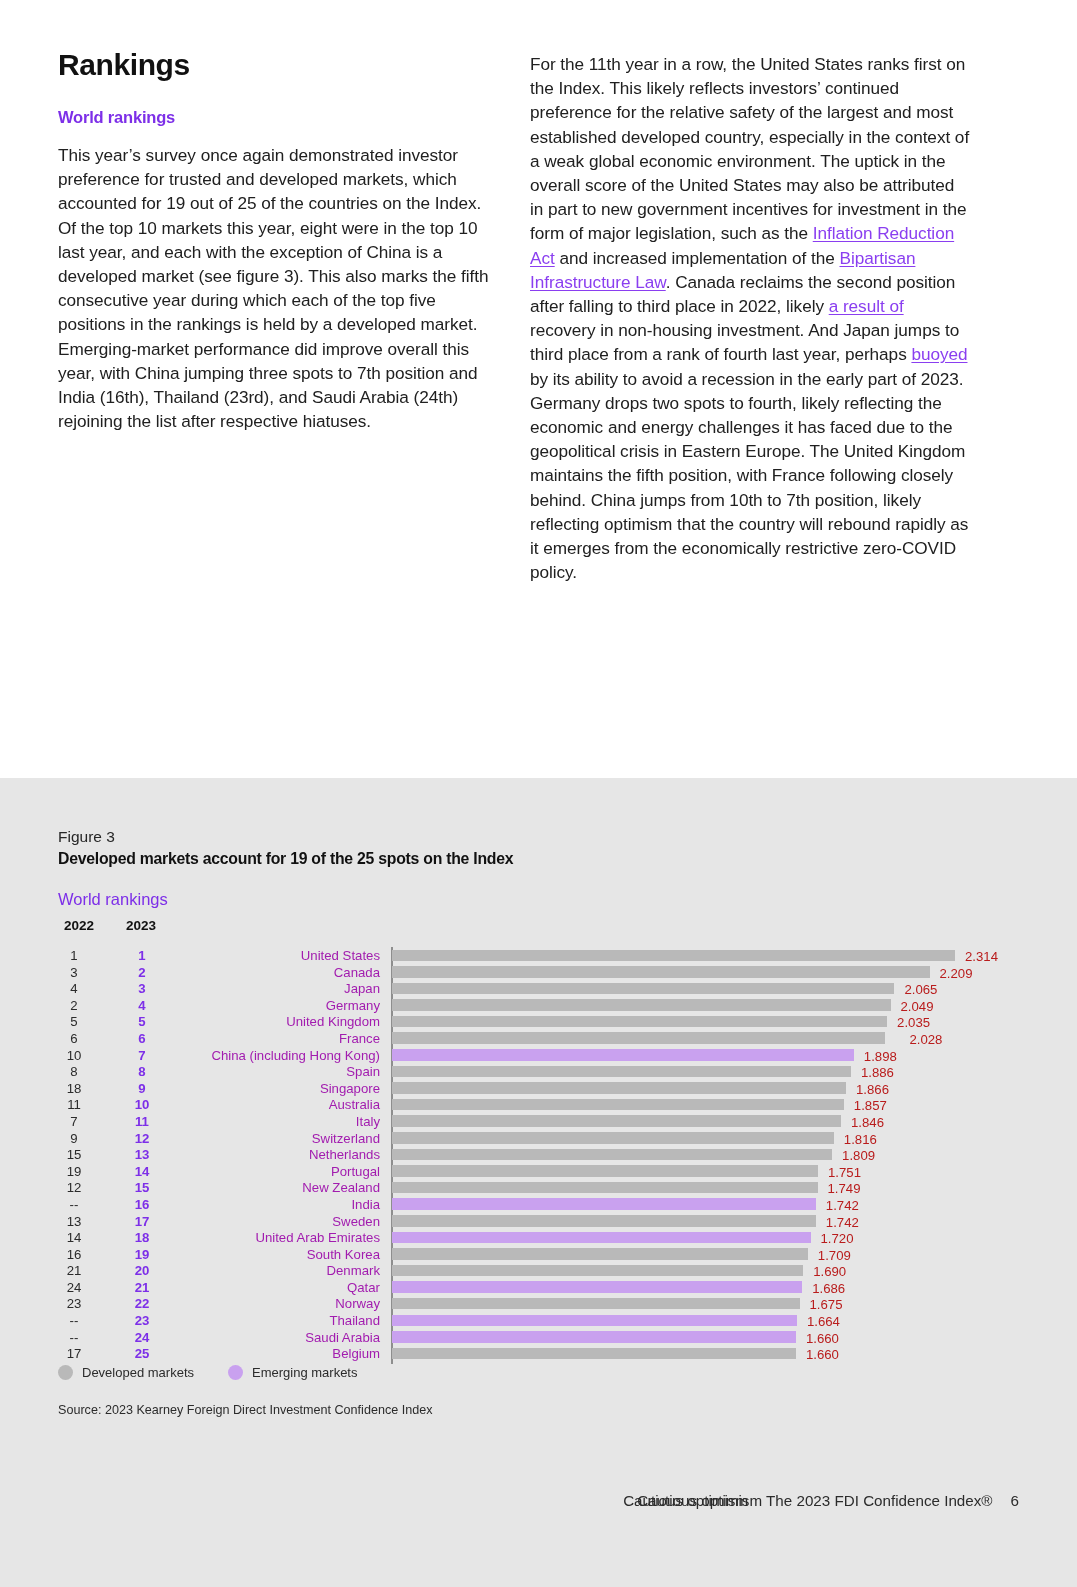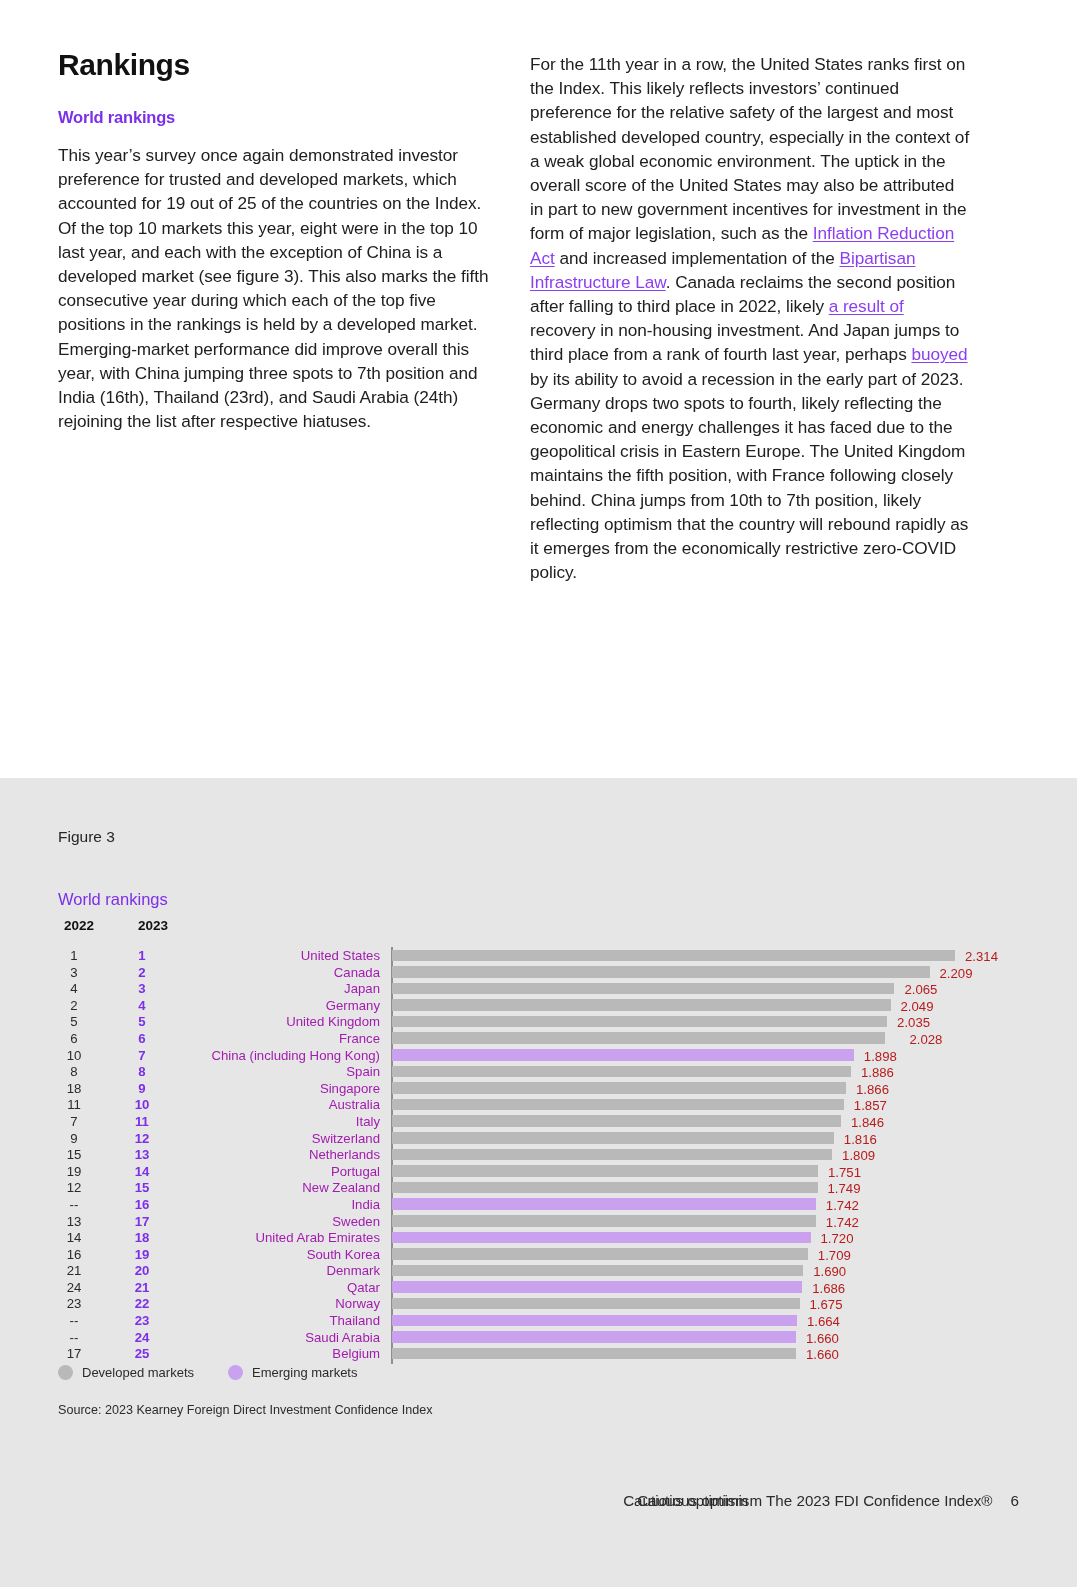"Developed markets account for 19" div { html: none -> <div>Developed markets account for 19 of the 25 spots on the Index</div> }
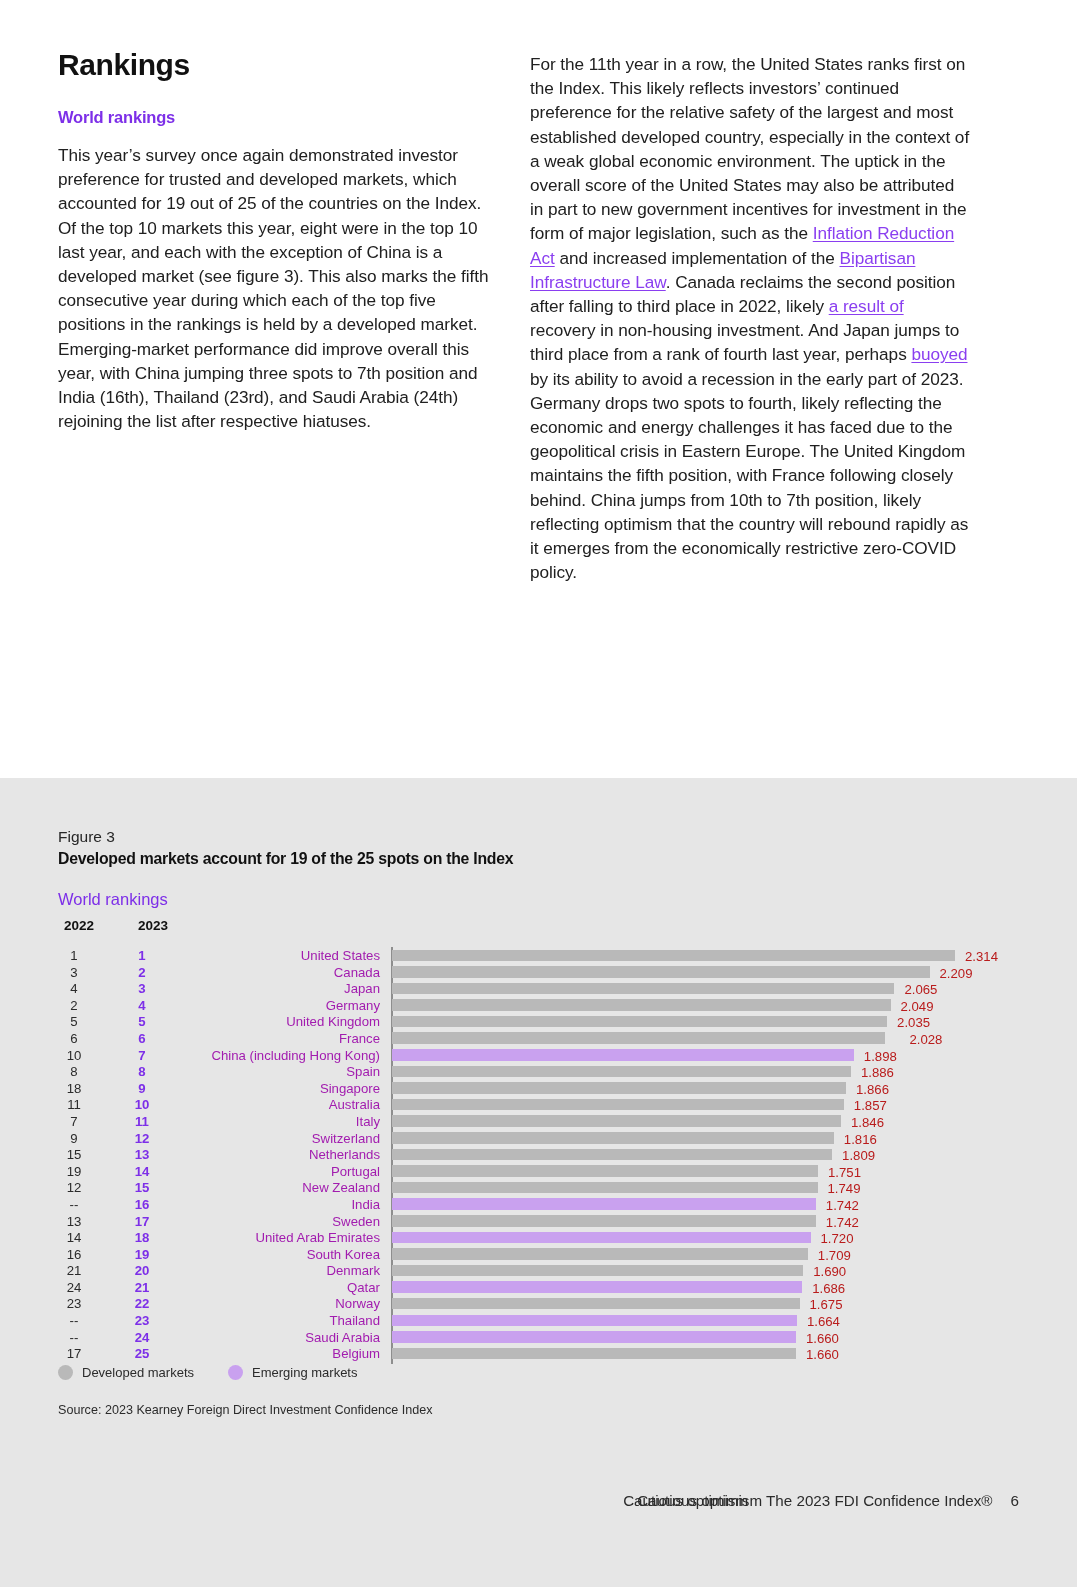"2023" .hdr-2023 { text-align: right -> left }
